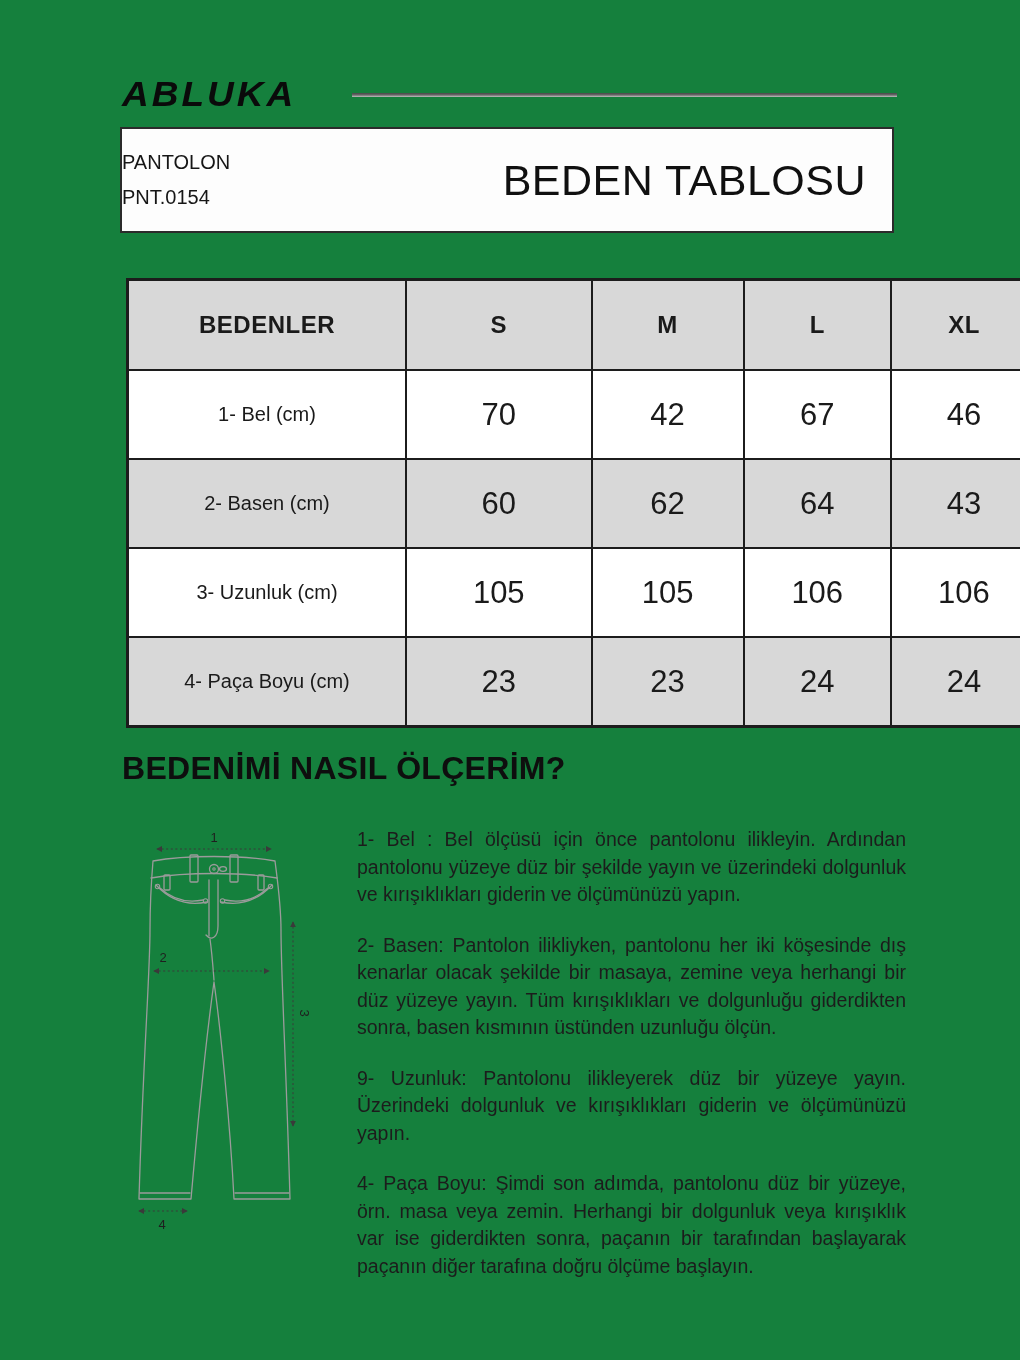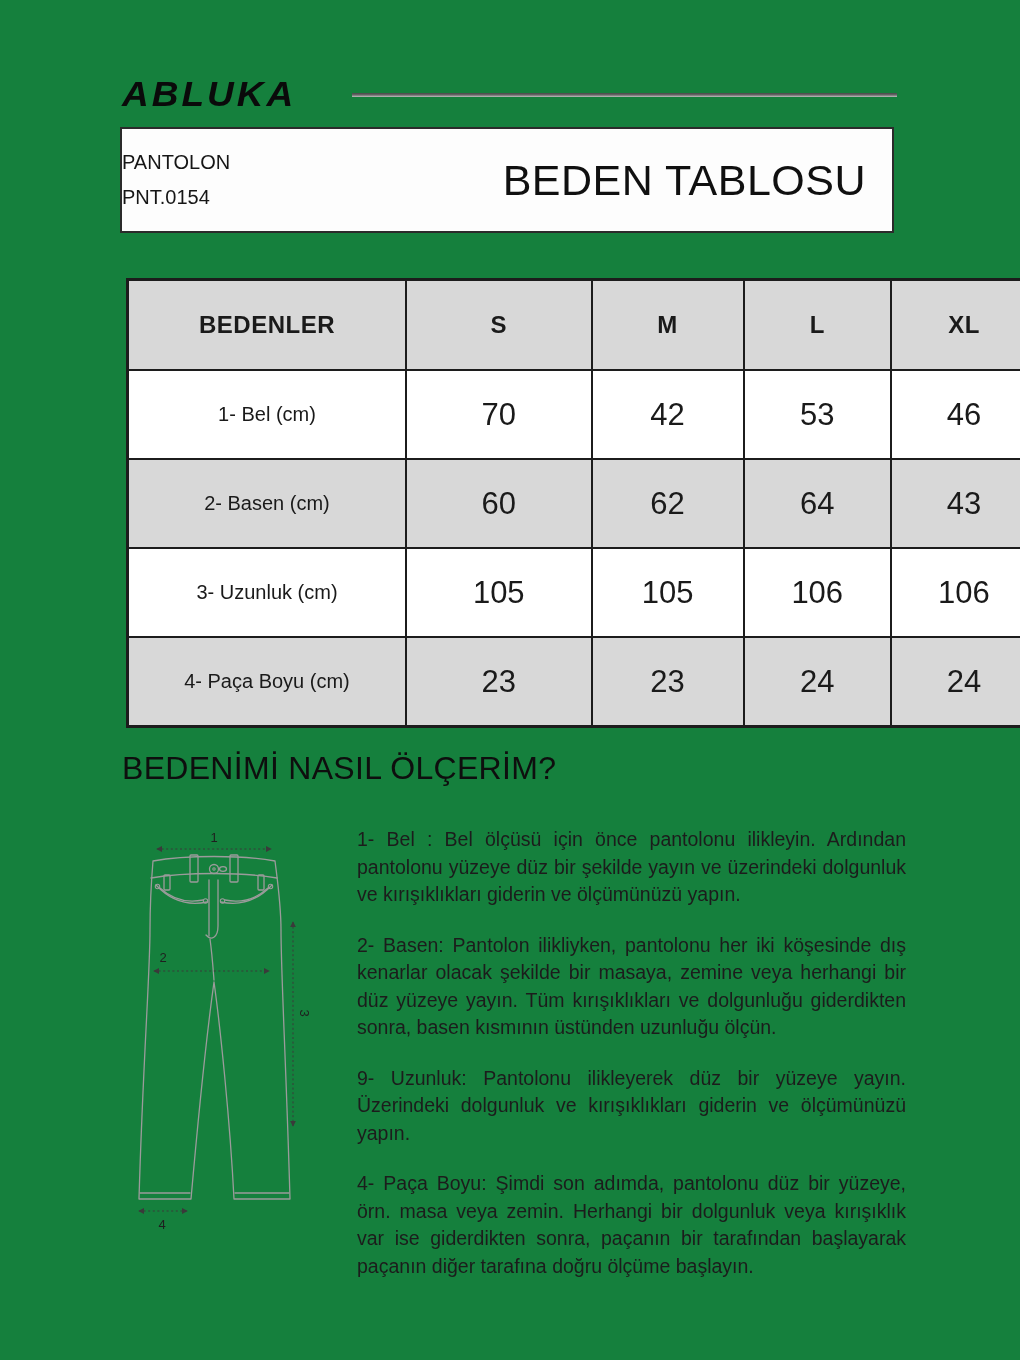"53" td.val { text: 53 -> 67 }
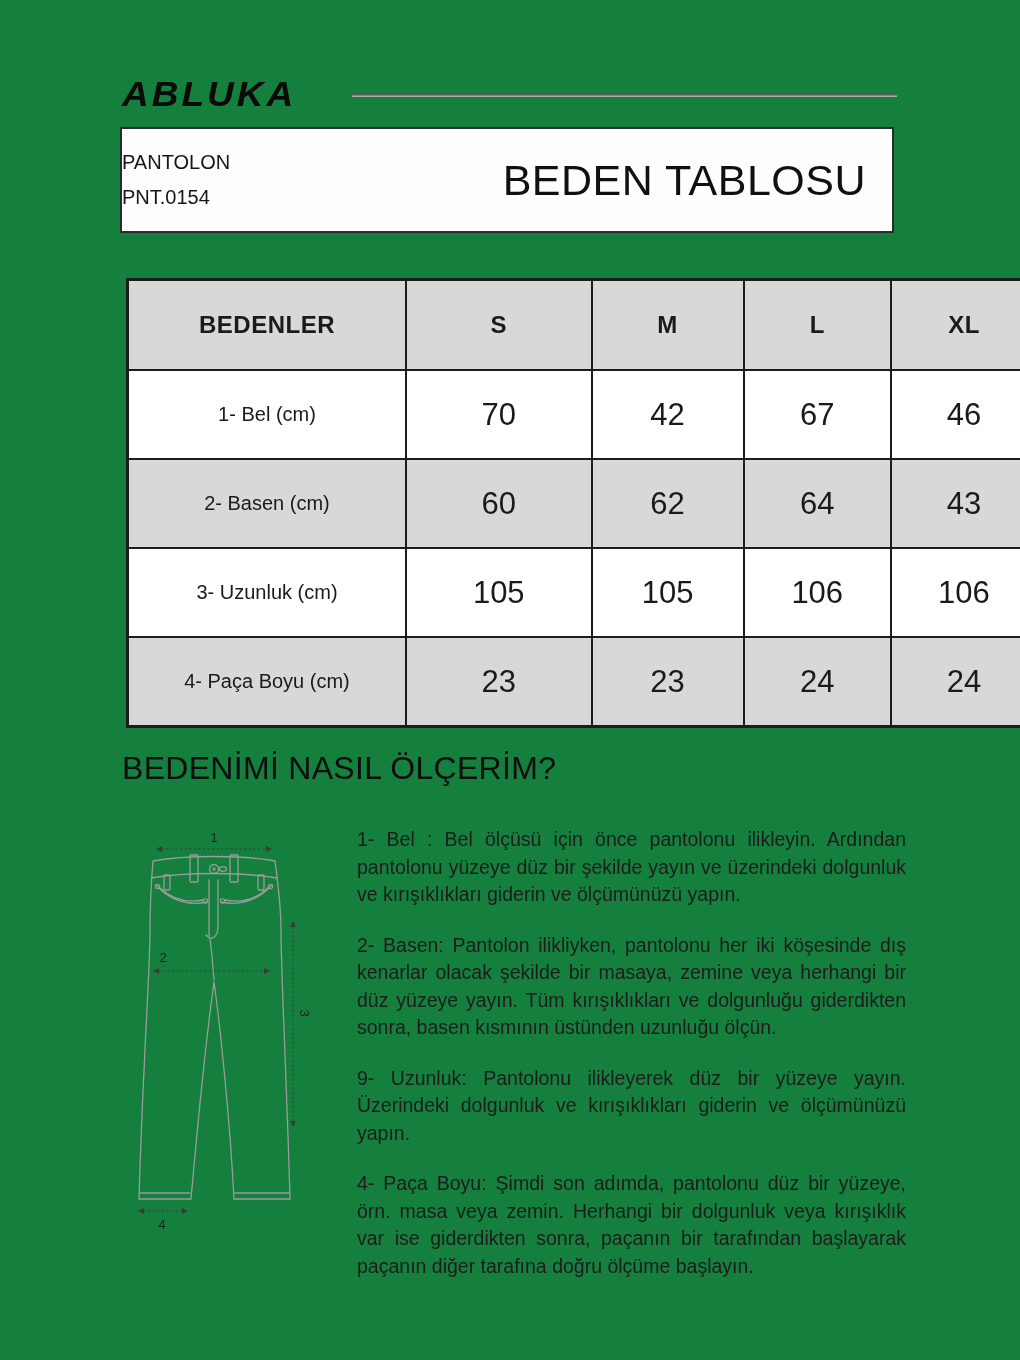"BEDENİMİ NASIL ÖLÇERİM?" .section-heading { font-weight: 400 -> 700 }
